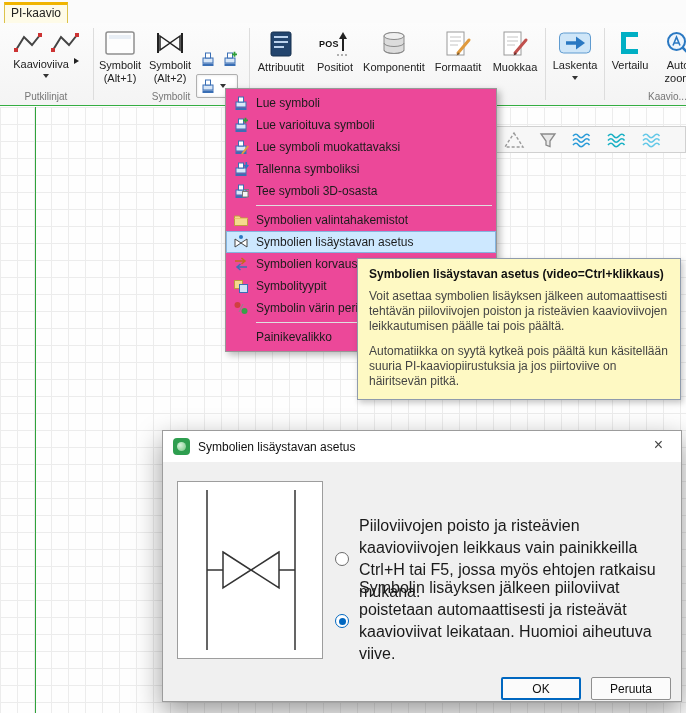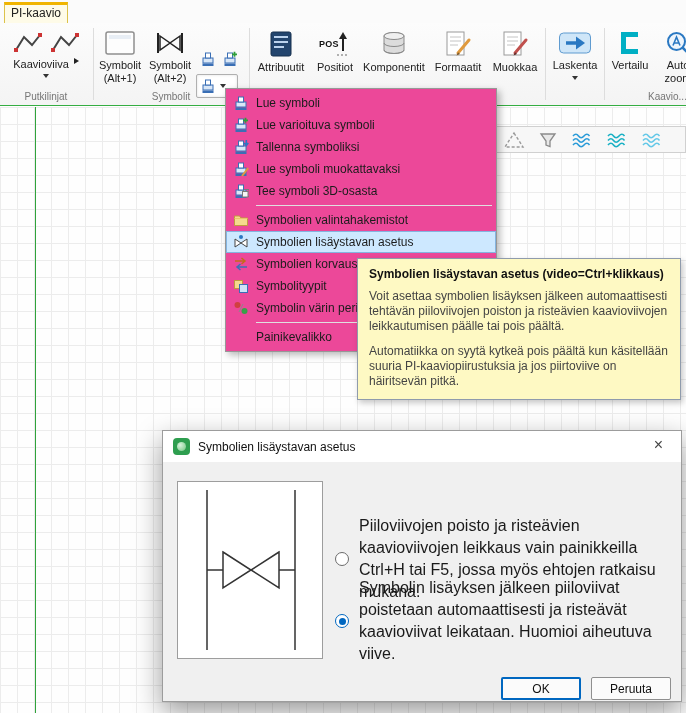"Tallenna symboliksi" div.mitem { order: before "Lue symboli muokattavaksi" -> after "Lue symboli muokattavaksi" }
